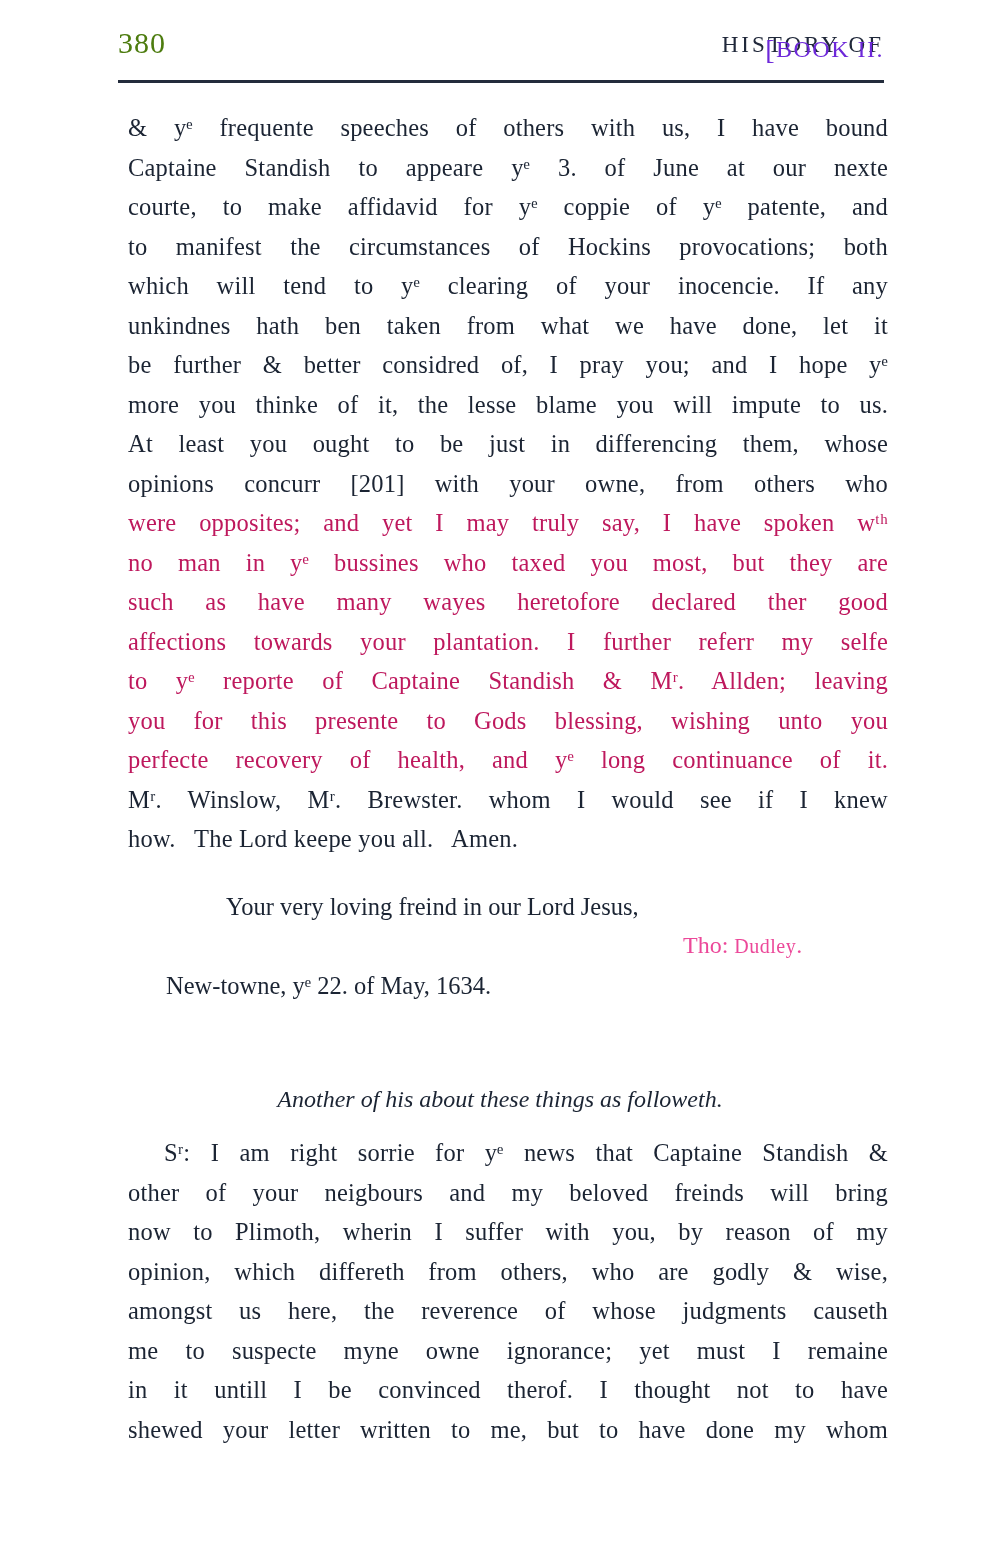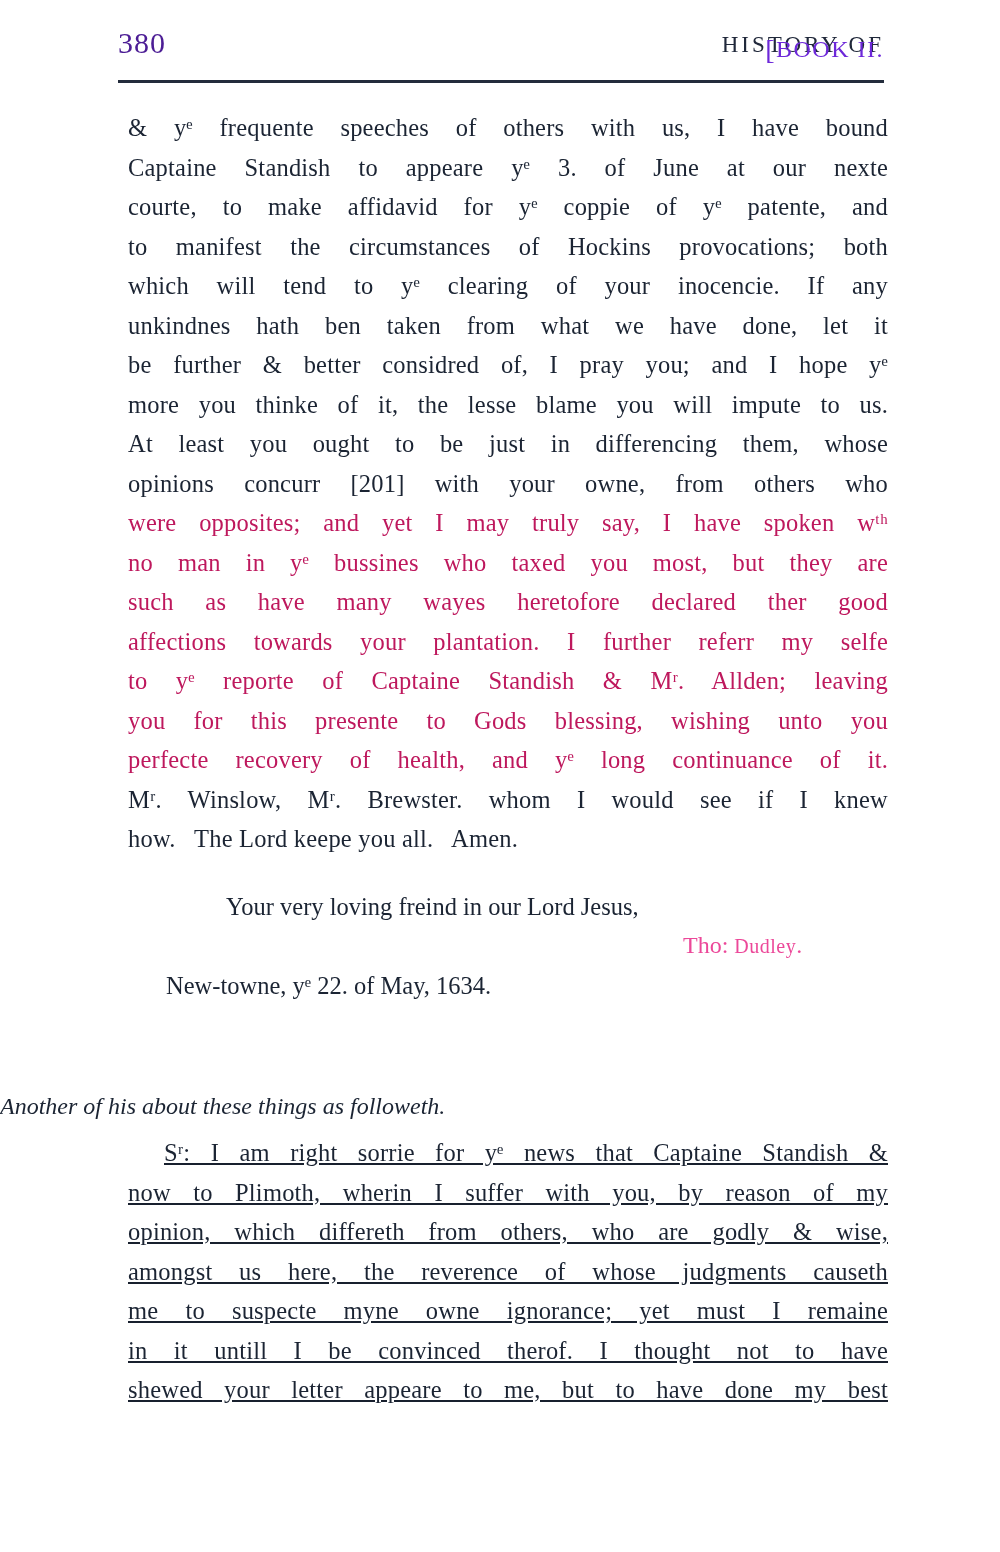"380" .page-number { color: #4c1d95 -> #4d7c0f }
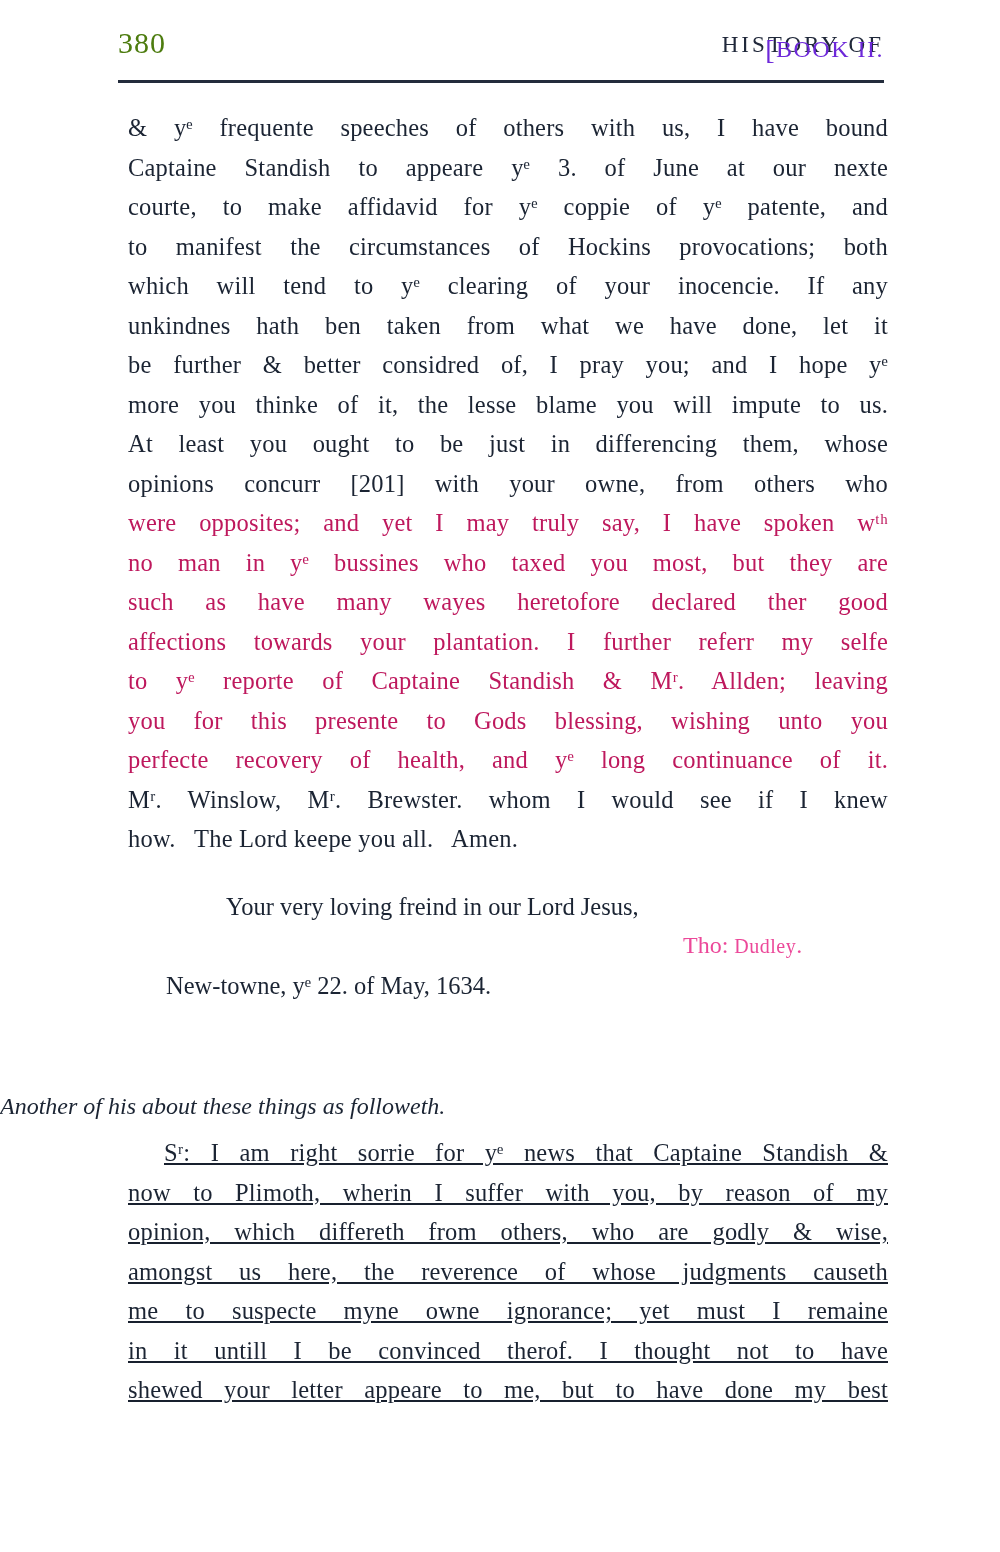"Another of his about these" .section-head { margin-top: 7px -> none; text-align: left -> center }
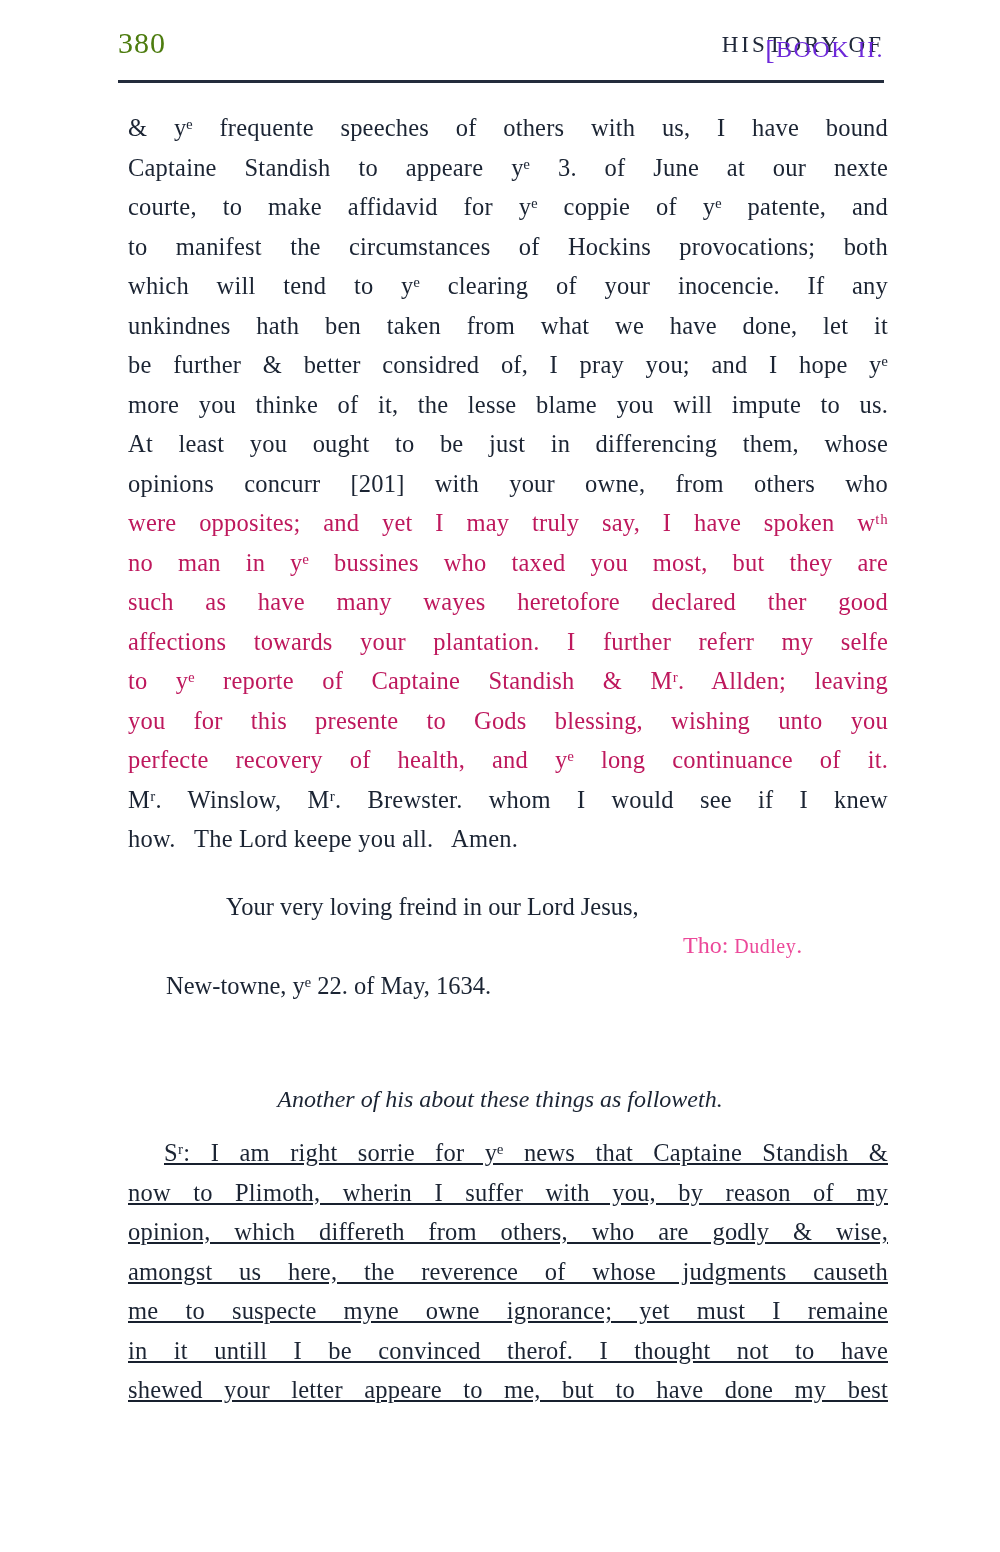"Sʳ: I am right sorrie" .body-block-2 { text-decoration: underline -> none }
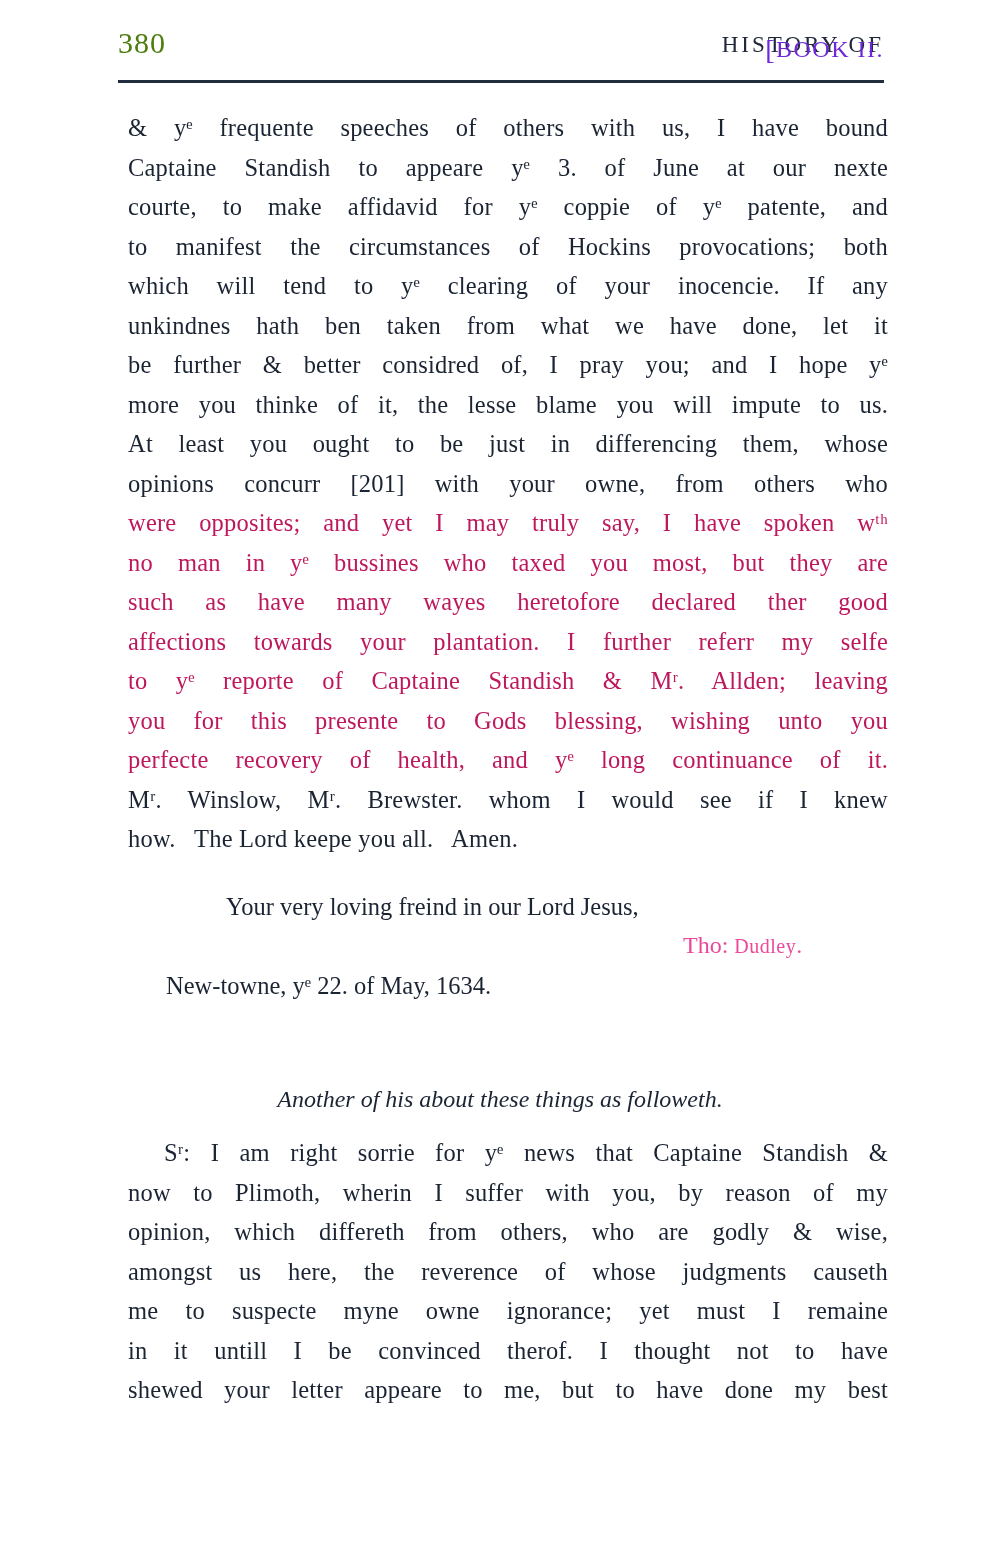"other of your neigbours and" div.line { html: none -> <div>other of your neigbours and my beloved freinds will bring</div> }
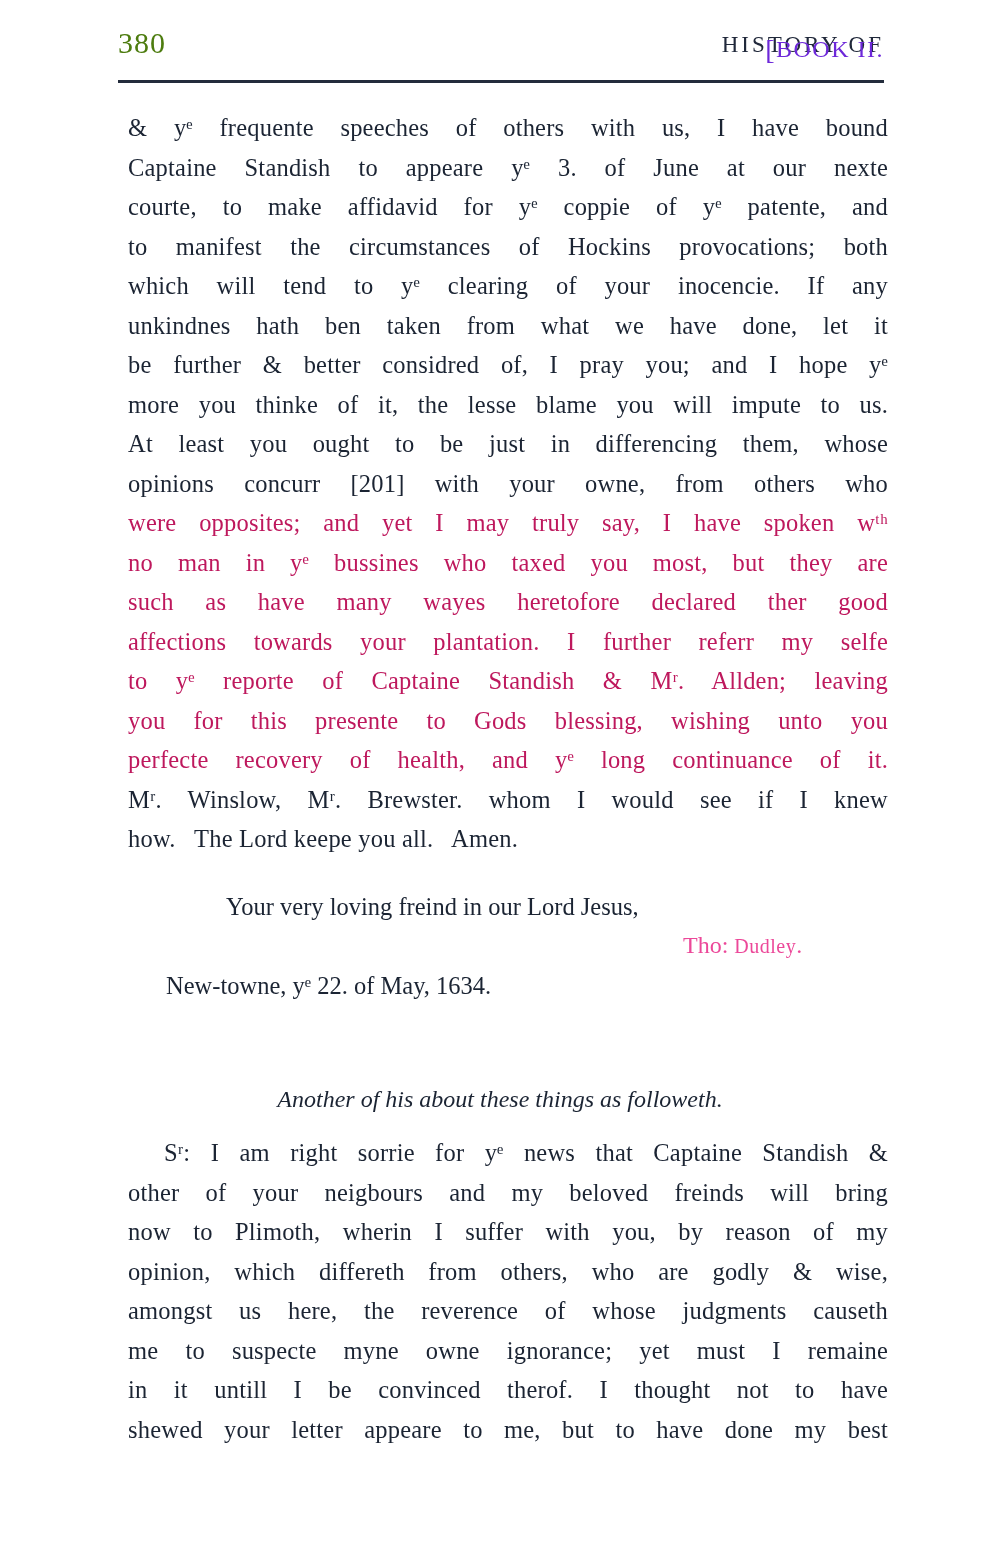"shewed your letter appeare to" div.line { text: appeare to me, but to have done my best -> written to me, but to have done my whom }
